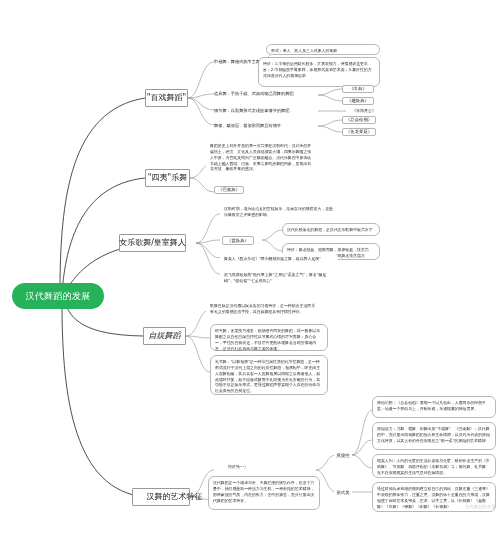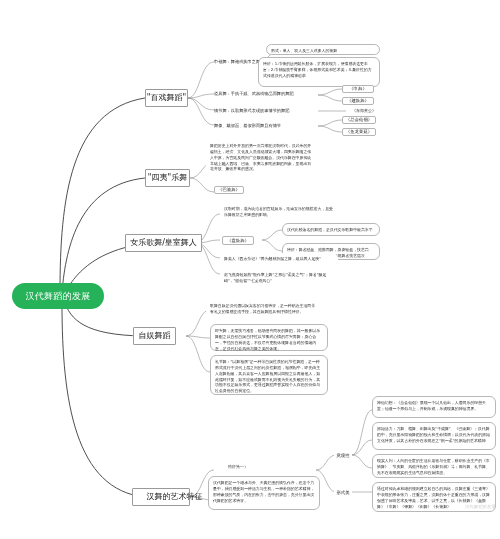"女乐歌舞/皇室舞人" div.node { left: 125px -> 119px; width: 77px -> 67px }
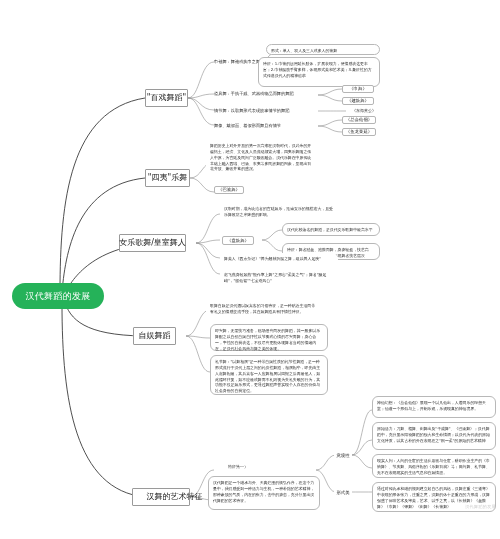"自娱舞蹈" div.node { font-style: none -> italic; left: 133px -> 143px }
